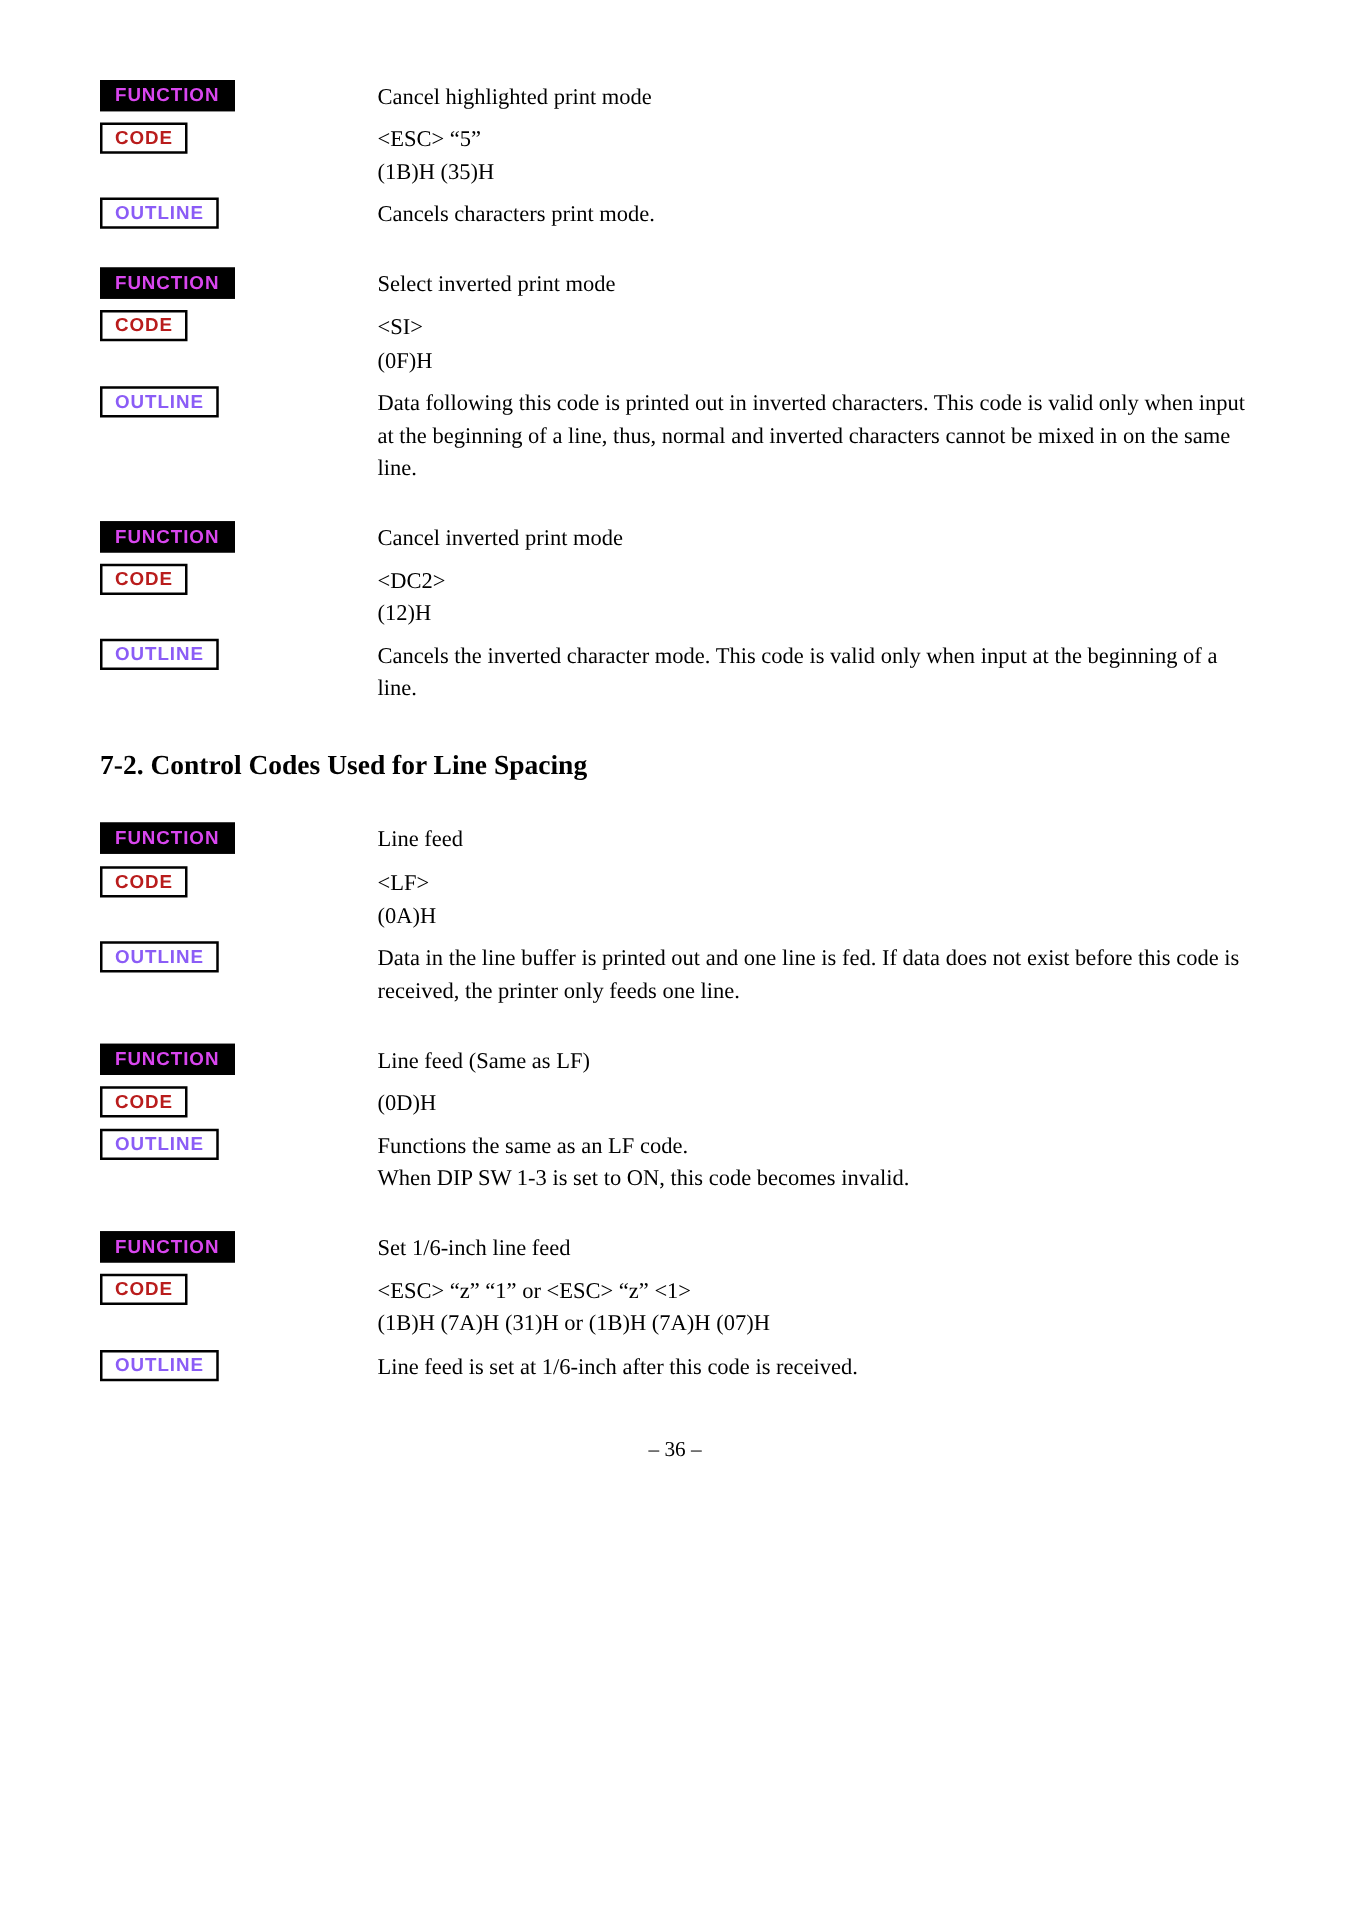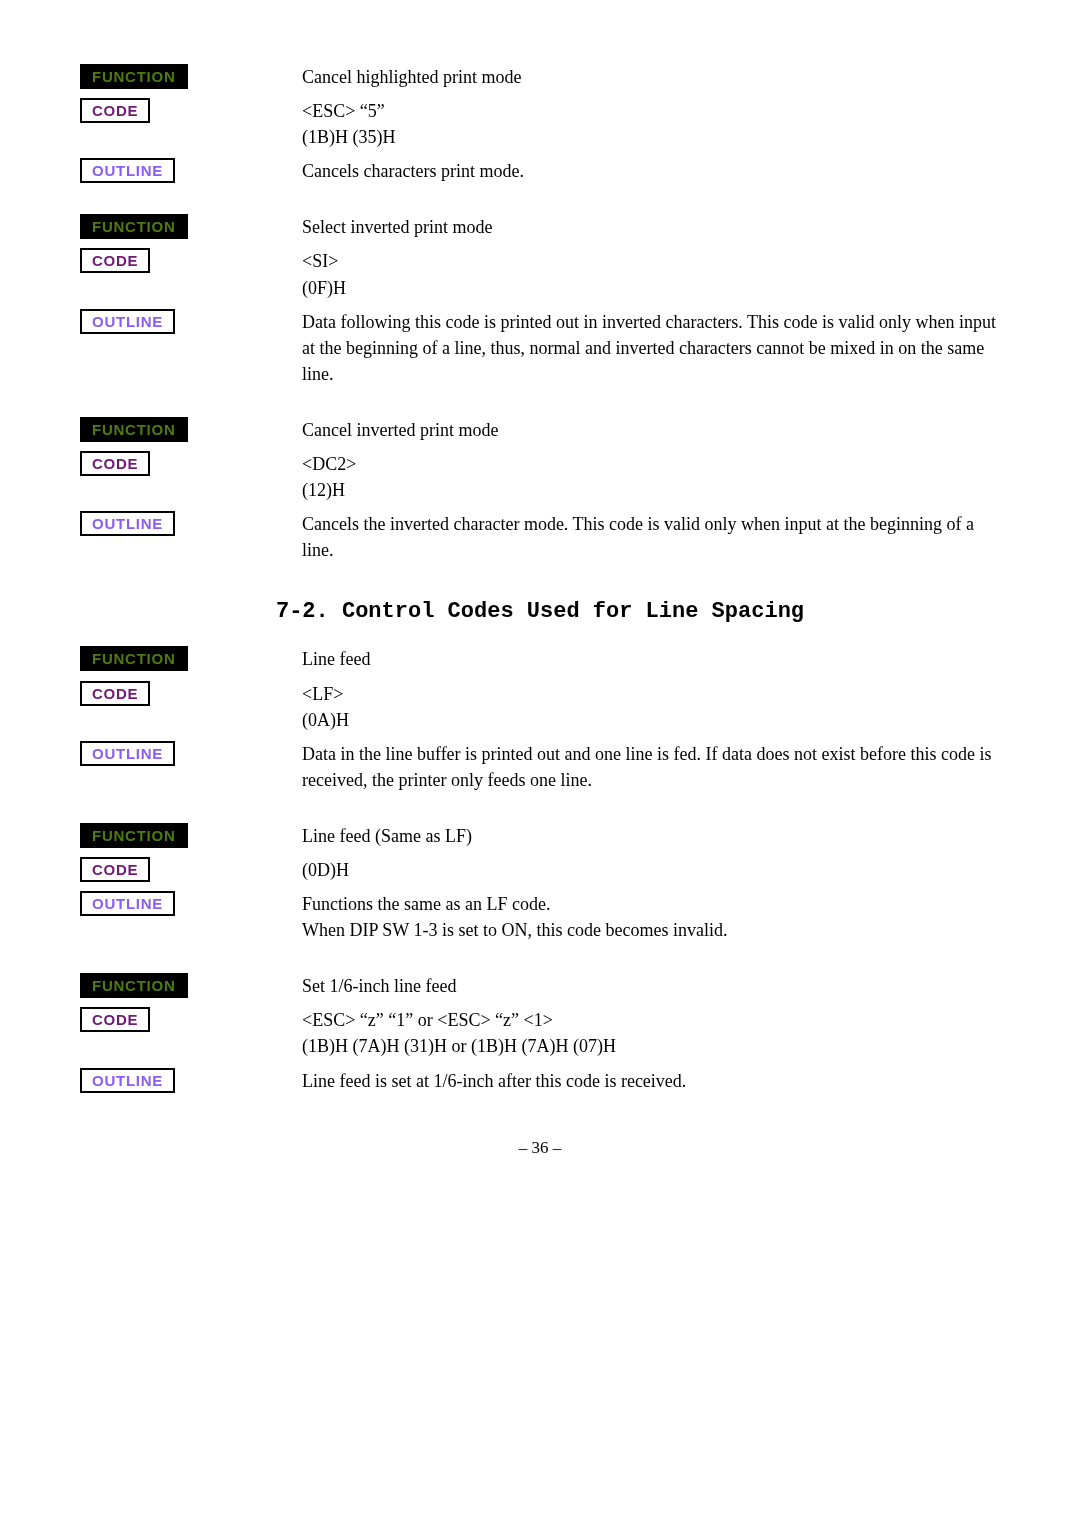"FUNCTION" .label-box.function-box { color: #4d7c0f -> #d946ef }
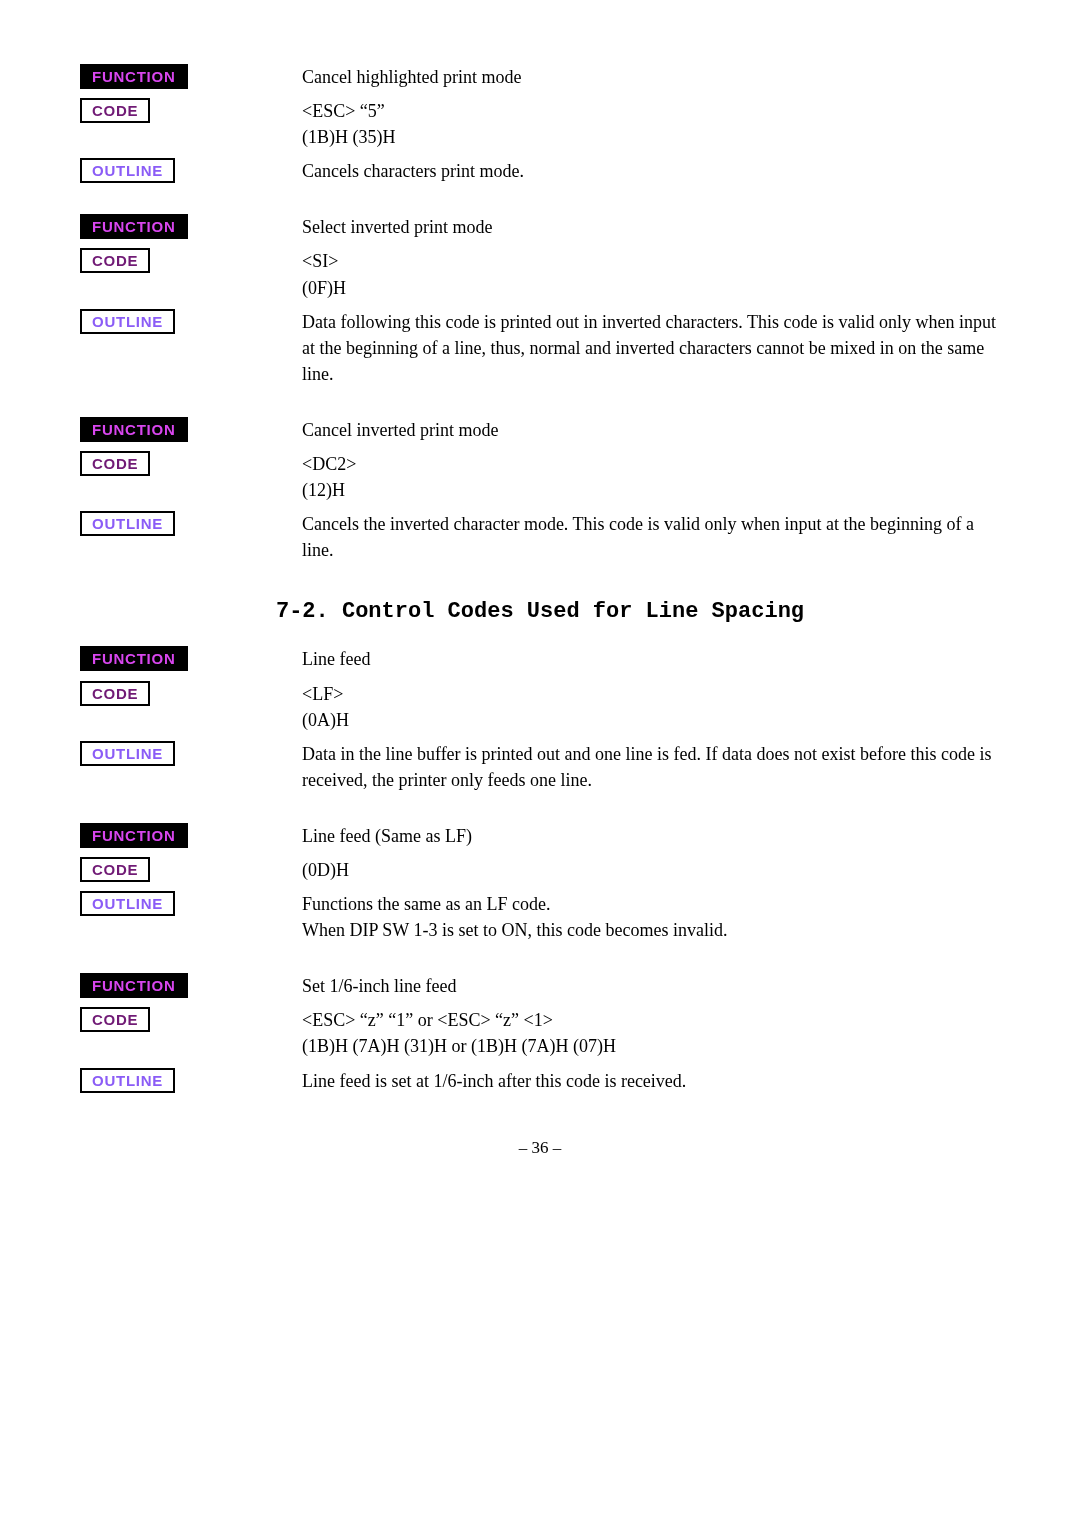"CODE" .label-box.code-box { color: #701a75 -> #b91c1c }
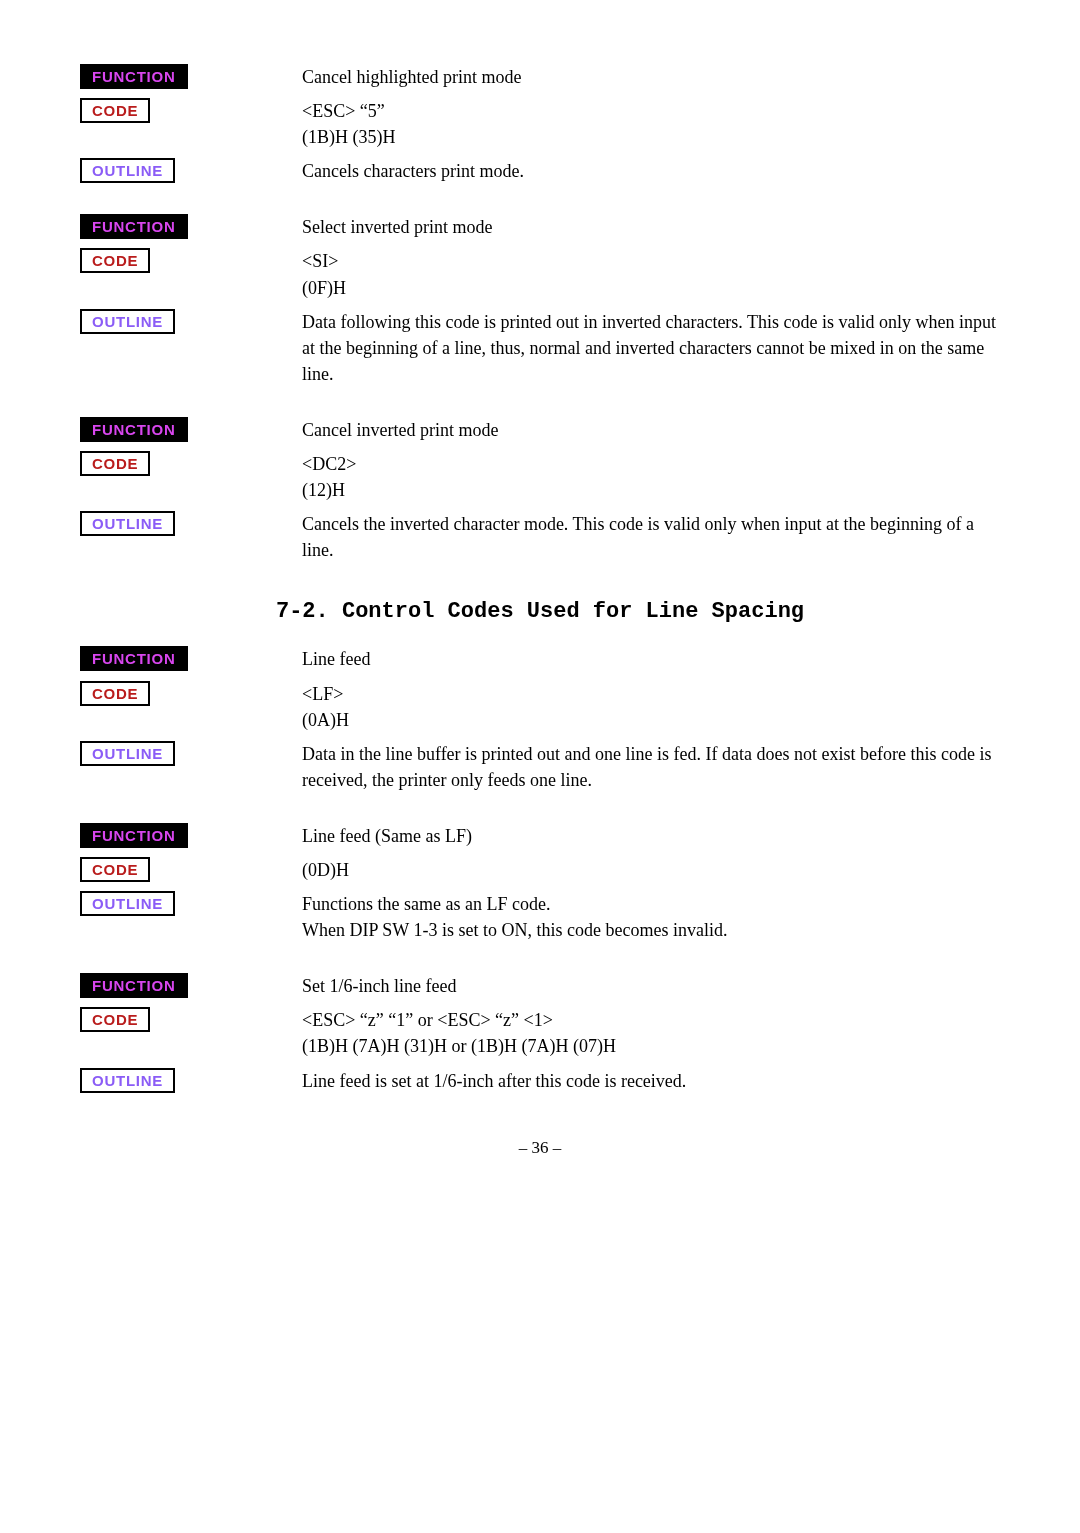"7-2. Control Codes Used for" .section-heading { font-family: Liberation Mono, monospace -> Liberation Serif, serif; margin: 32px 0 18px 0 -> 32px 0 29px 0; text-align: center -> none }
